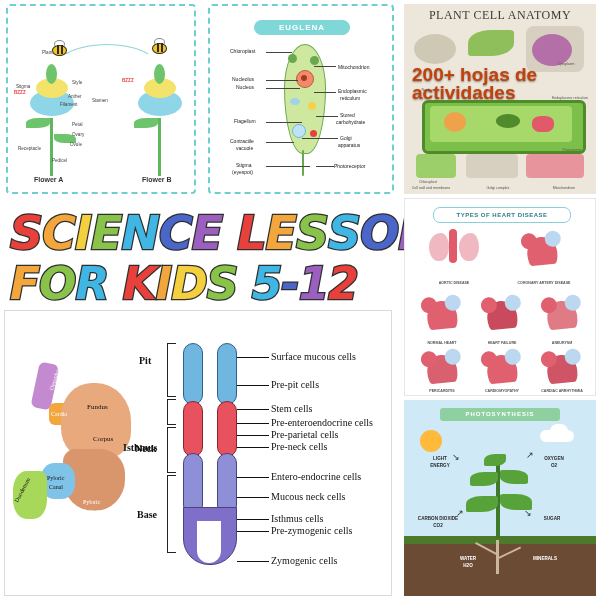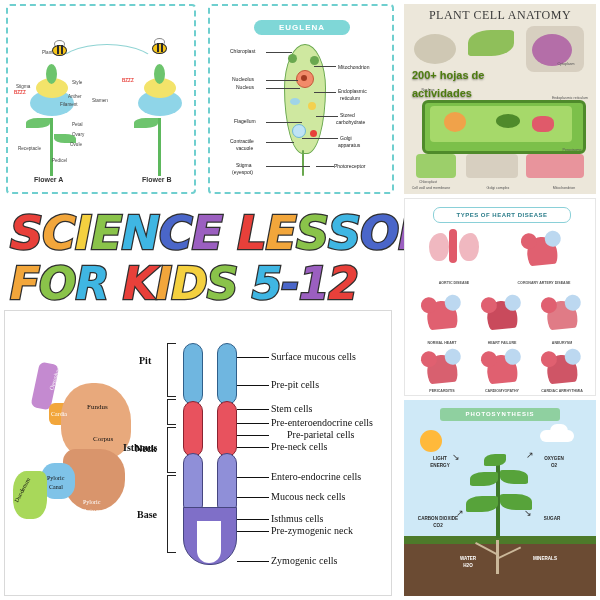"200+ hojas de" .pc-overlay { color: #4d7c0f -> #c2410c; font-size: 11px -> 19px }
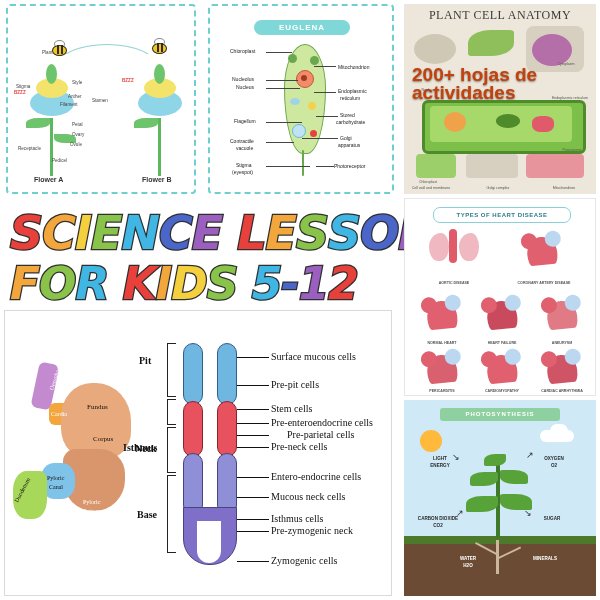"Pre-parietal cells" div.st-lbl { left: 282px -> 266px }
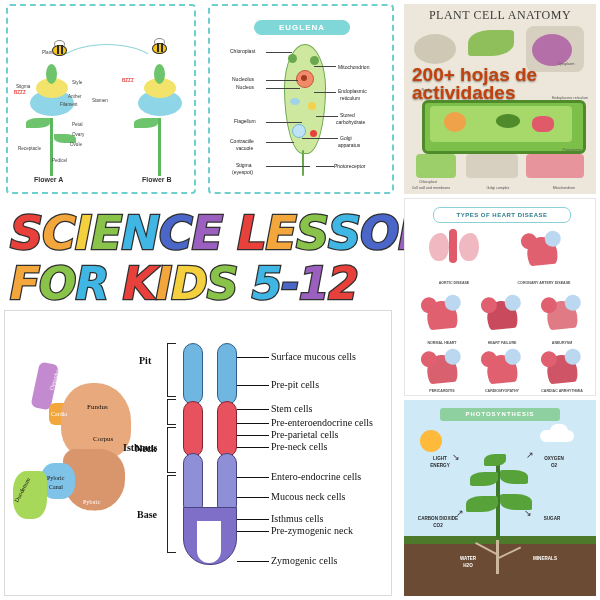"Pre-zymogenic neck" div.st-lbl { text: neck -> cells }
